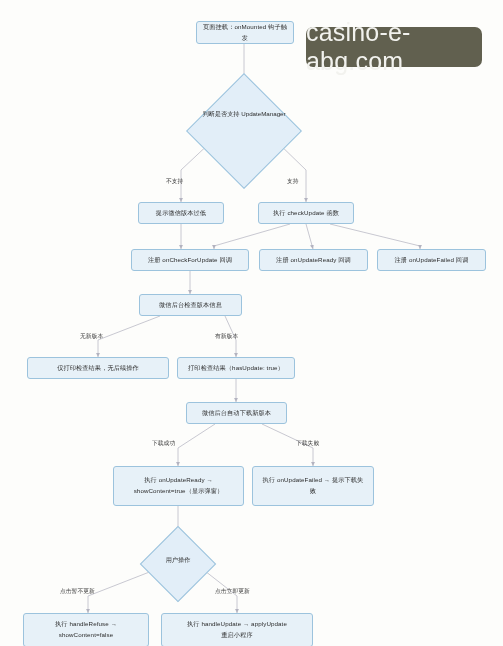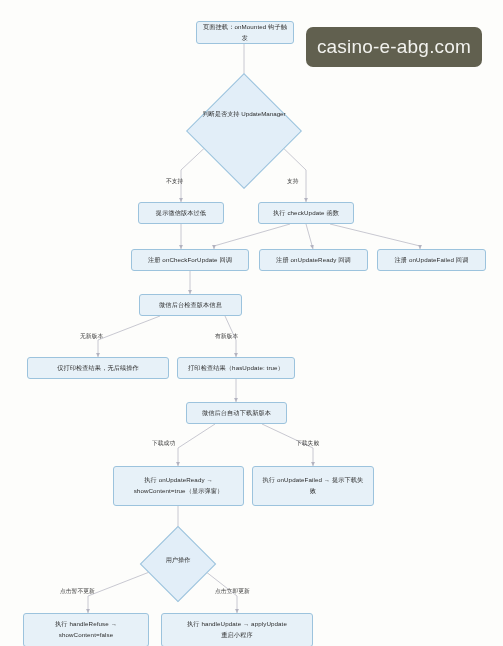"casino-e-abg.com" #watermark { font-size: 19px -> 25px }
